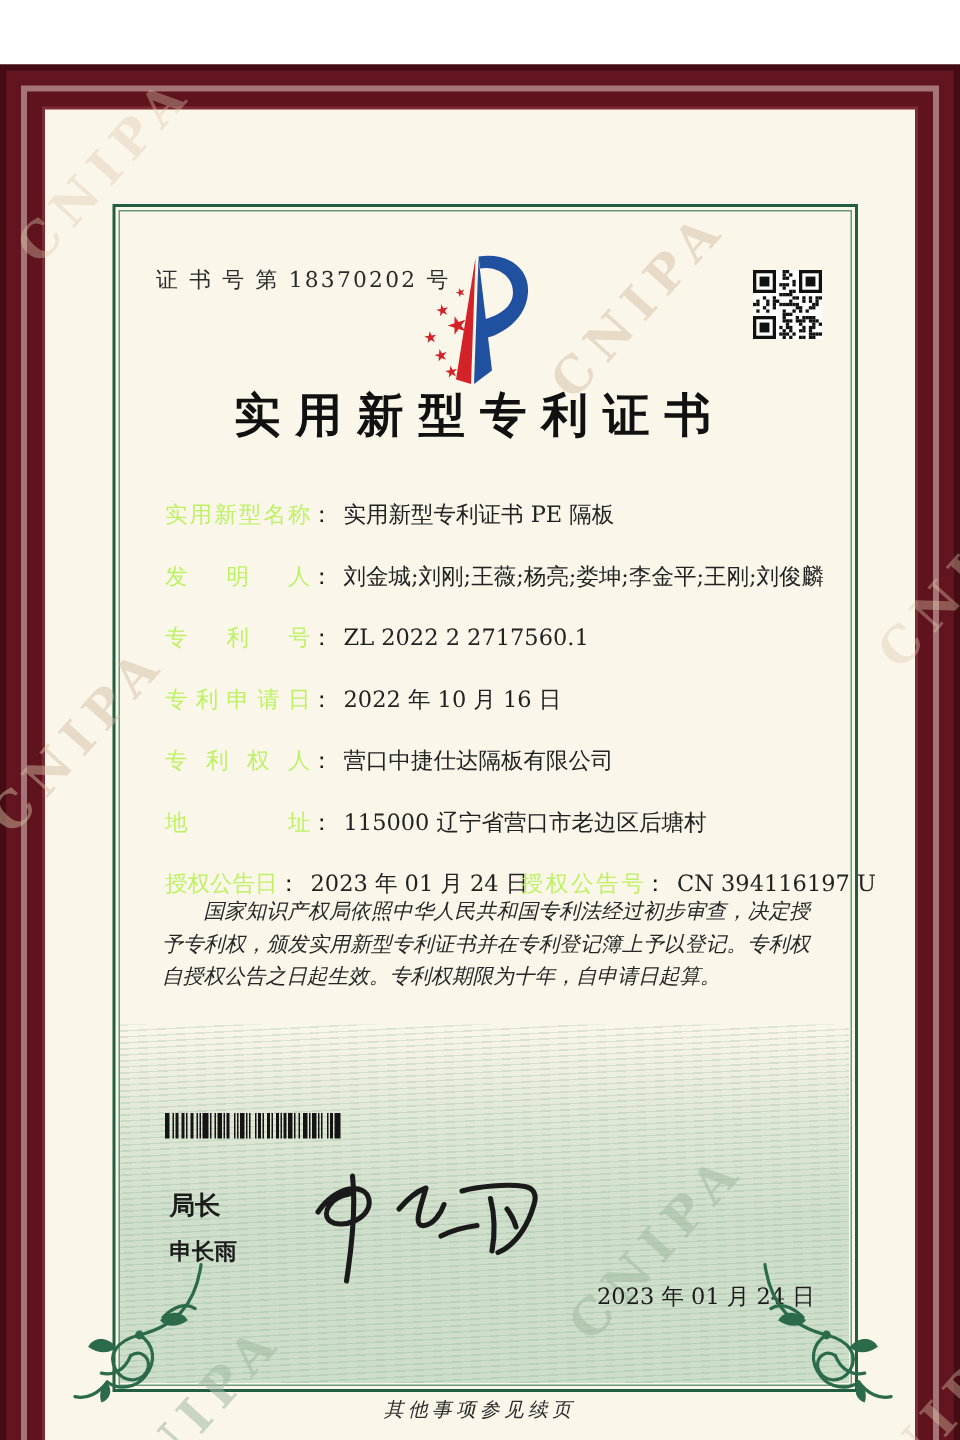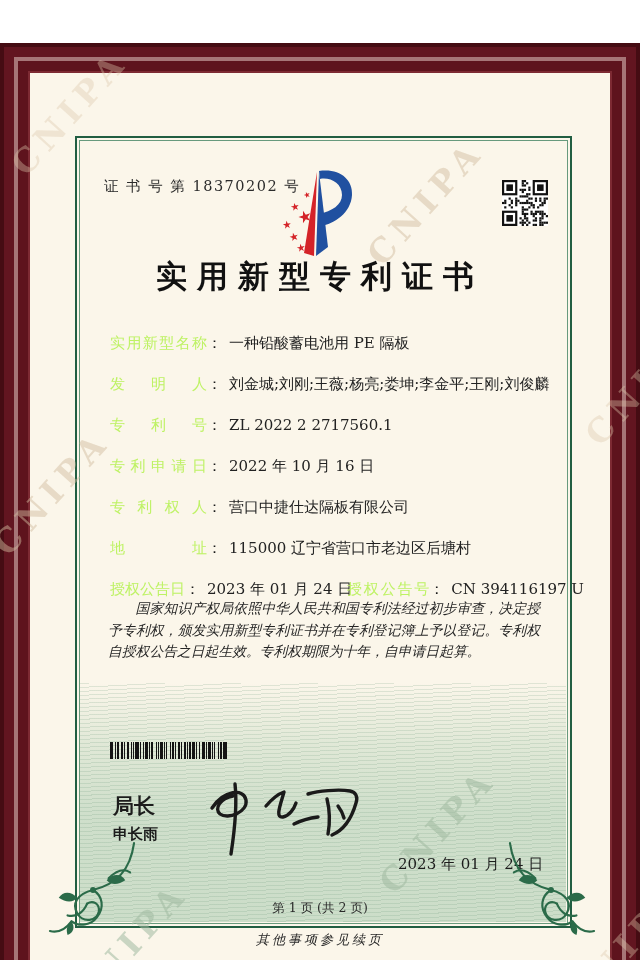"一种铅酸蓄电池用 PE 隔板" span.fval { text: 一种铅酸蓄电池用 -> 实用新型专利证书 }
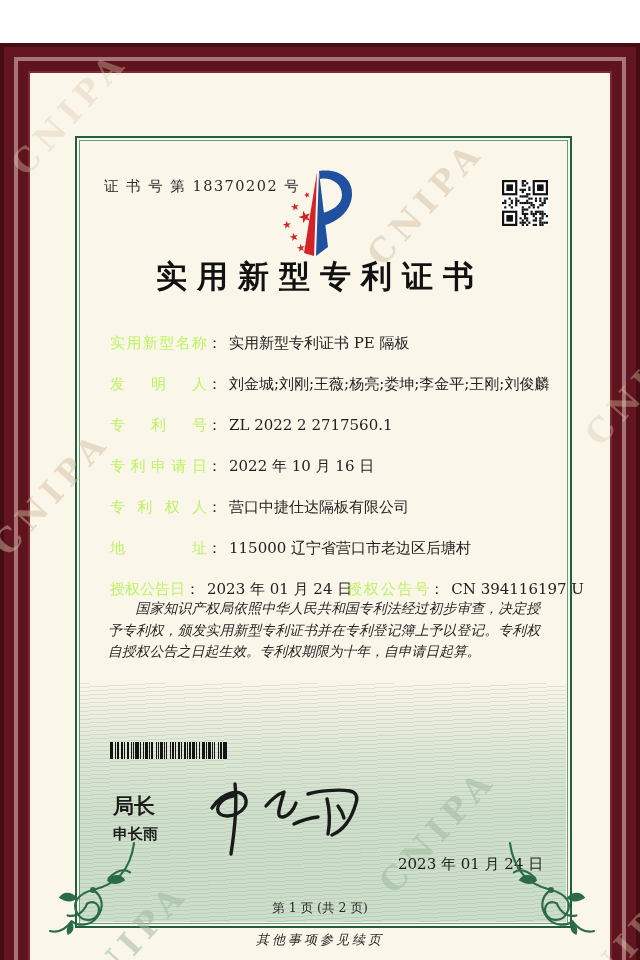"局长" .sig-title { font-size: 21px -> 17px }
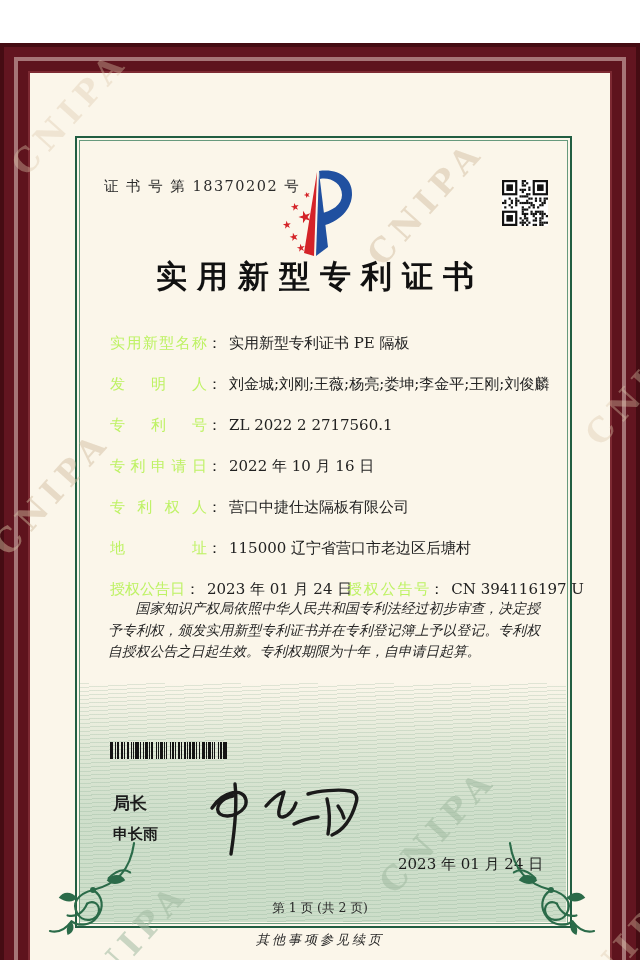"第 1 页 (共 2" div.abs { html: <div>第 1 页 (共 2 页)</div> -> none }
